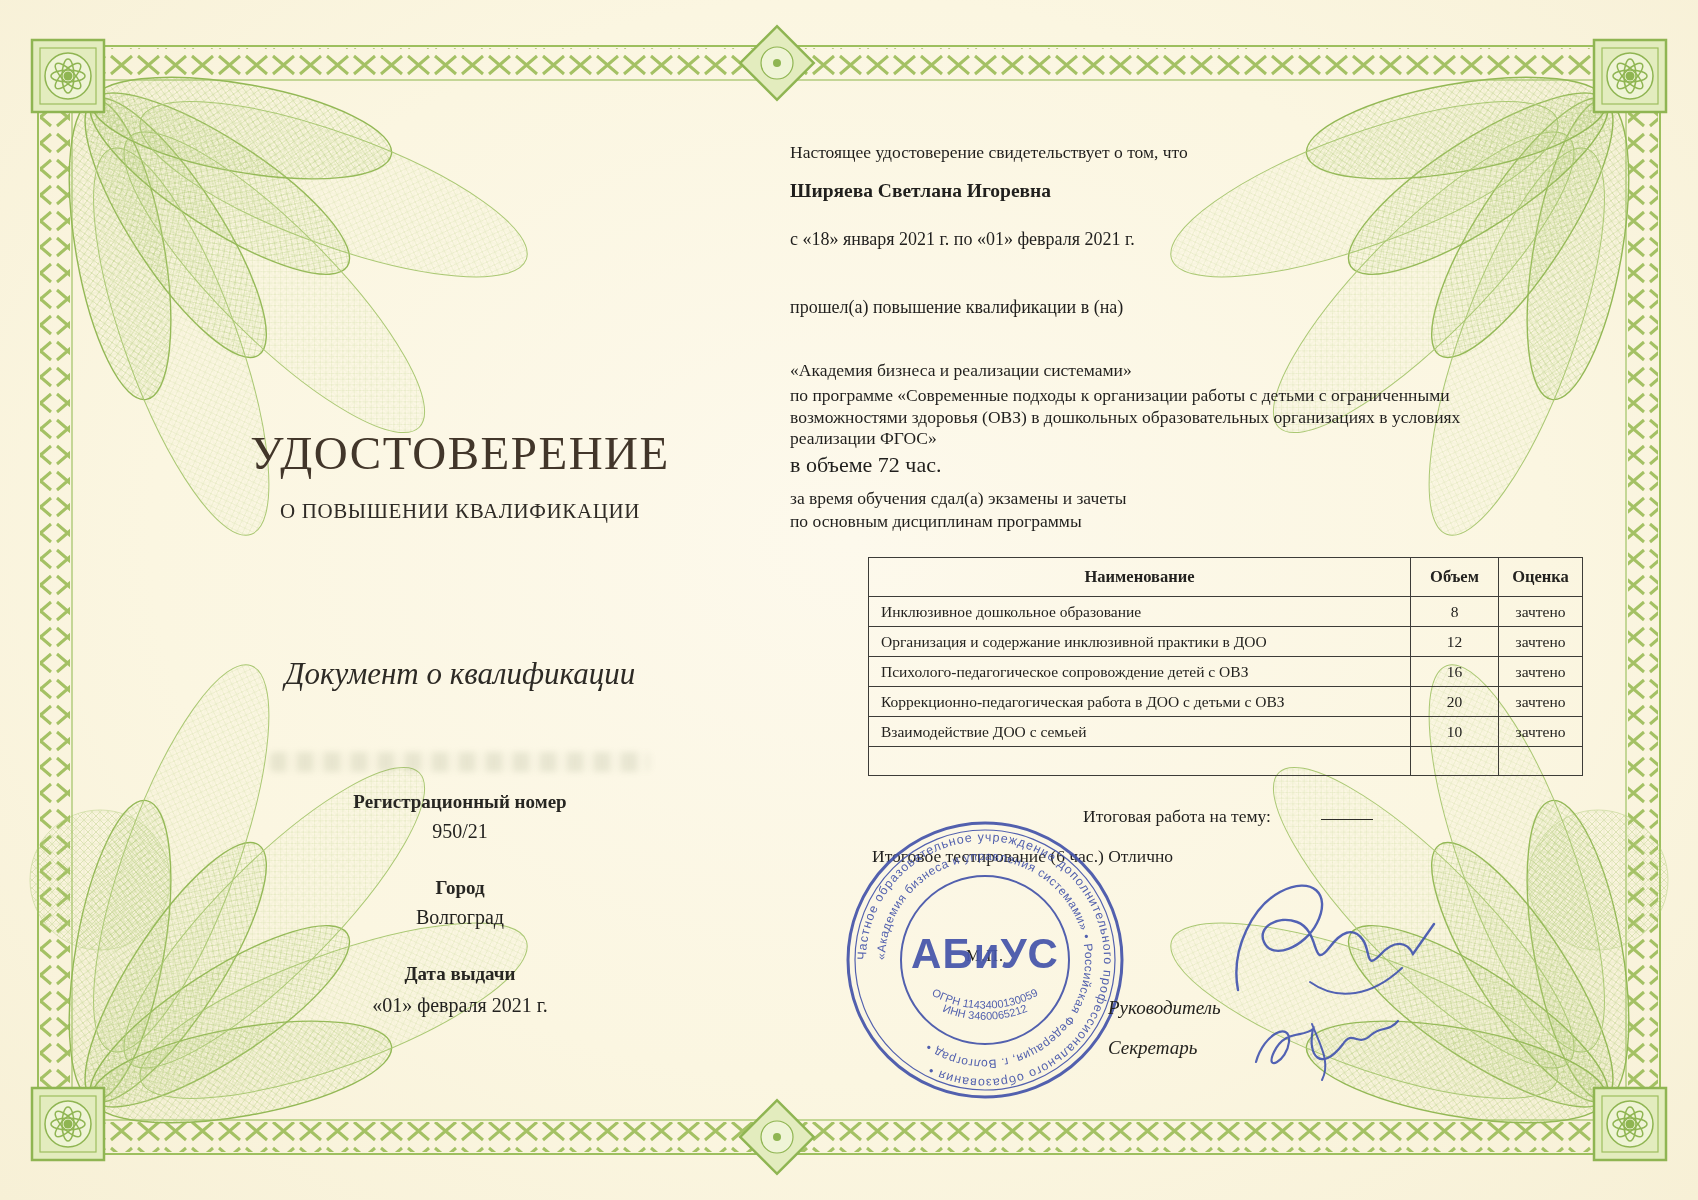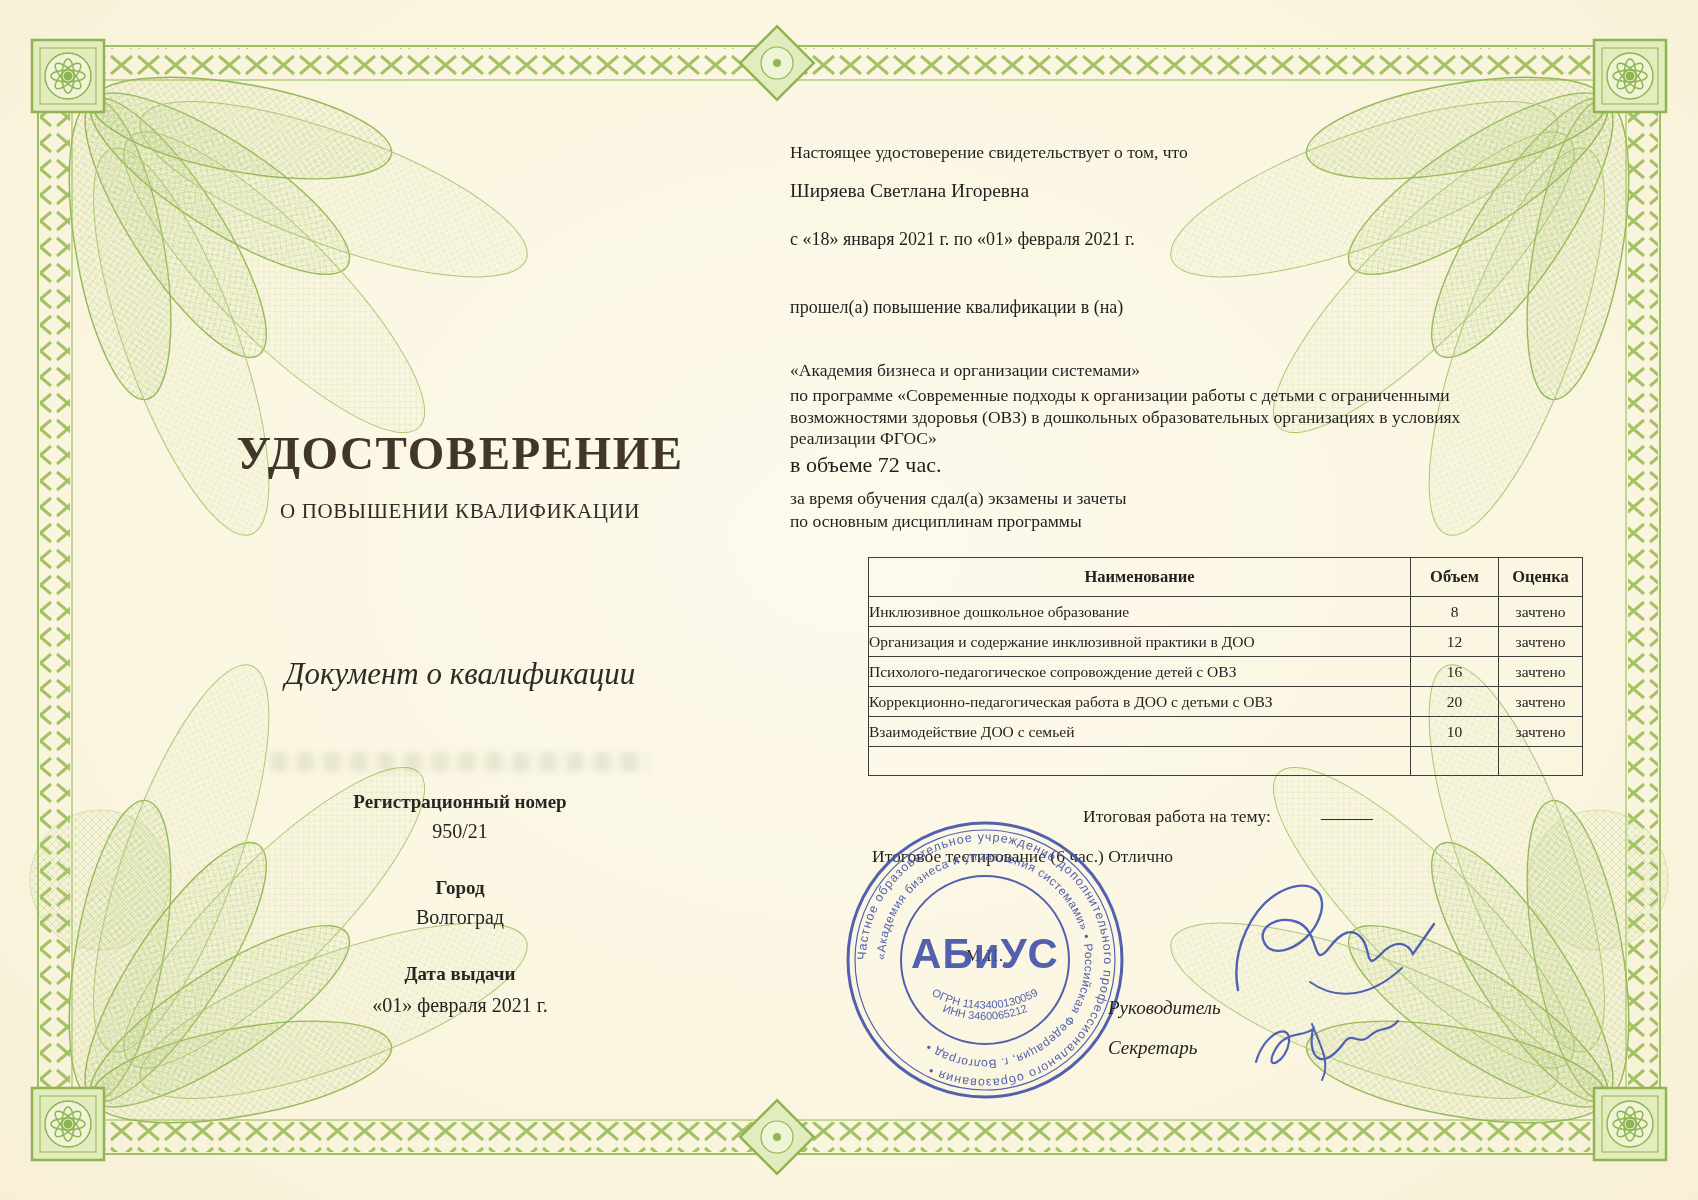"Ширяева Светлана Игоревна" .holder { font-weight: normal -> bold }
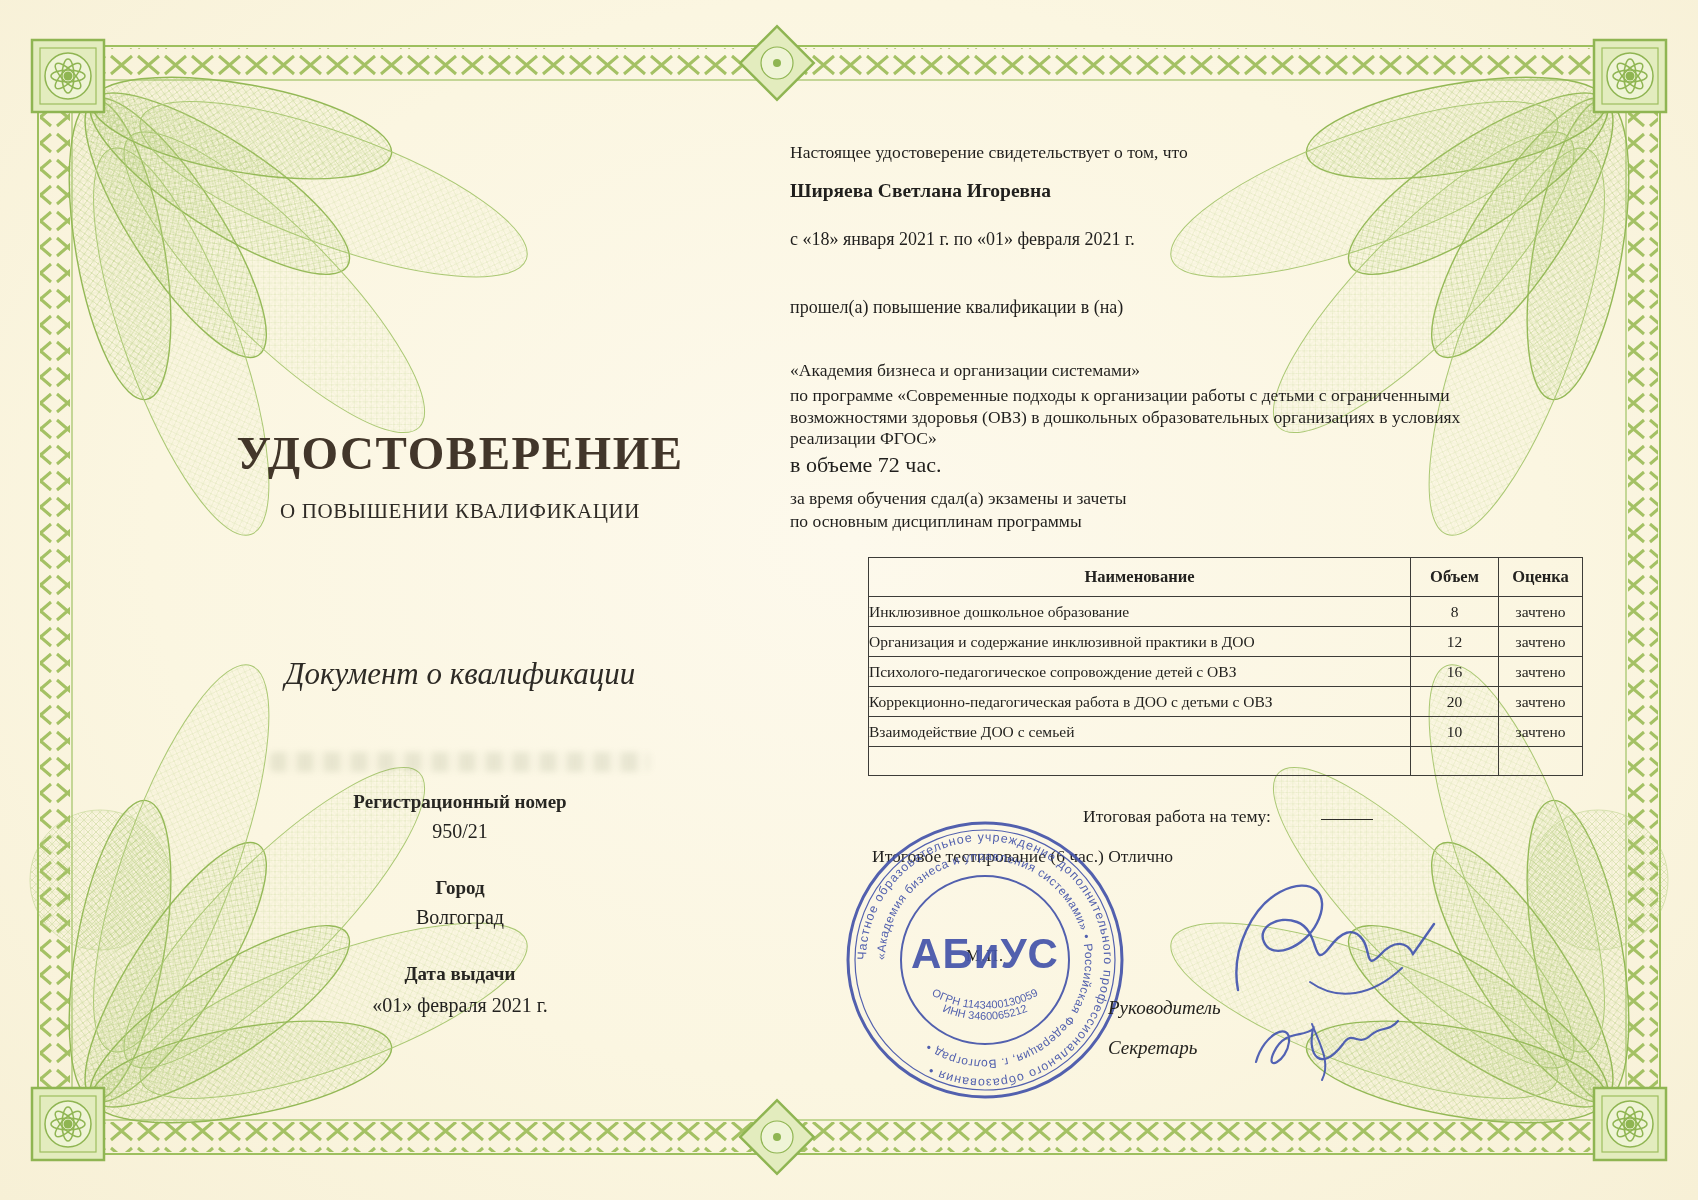"«Академия бизнеса и организации" div.inst2 { text: организации -> реализации }
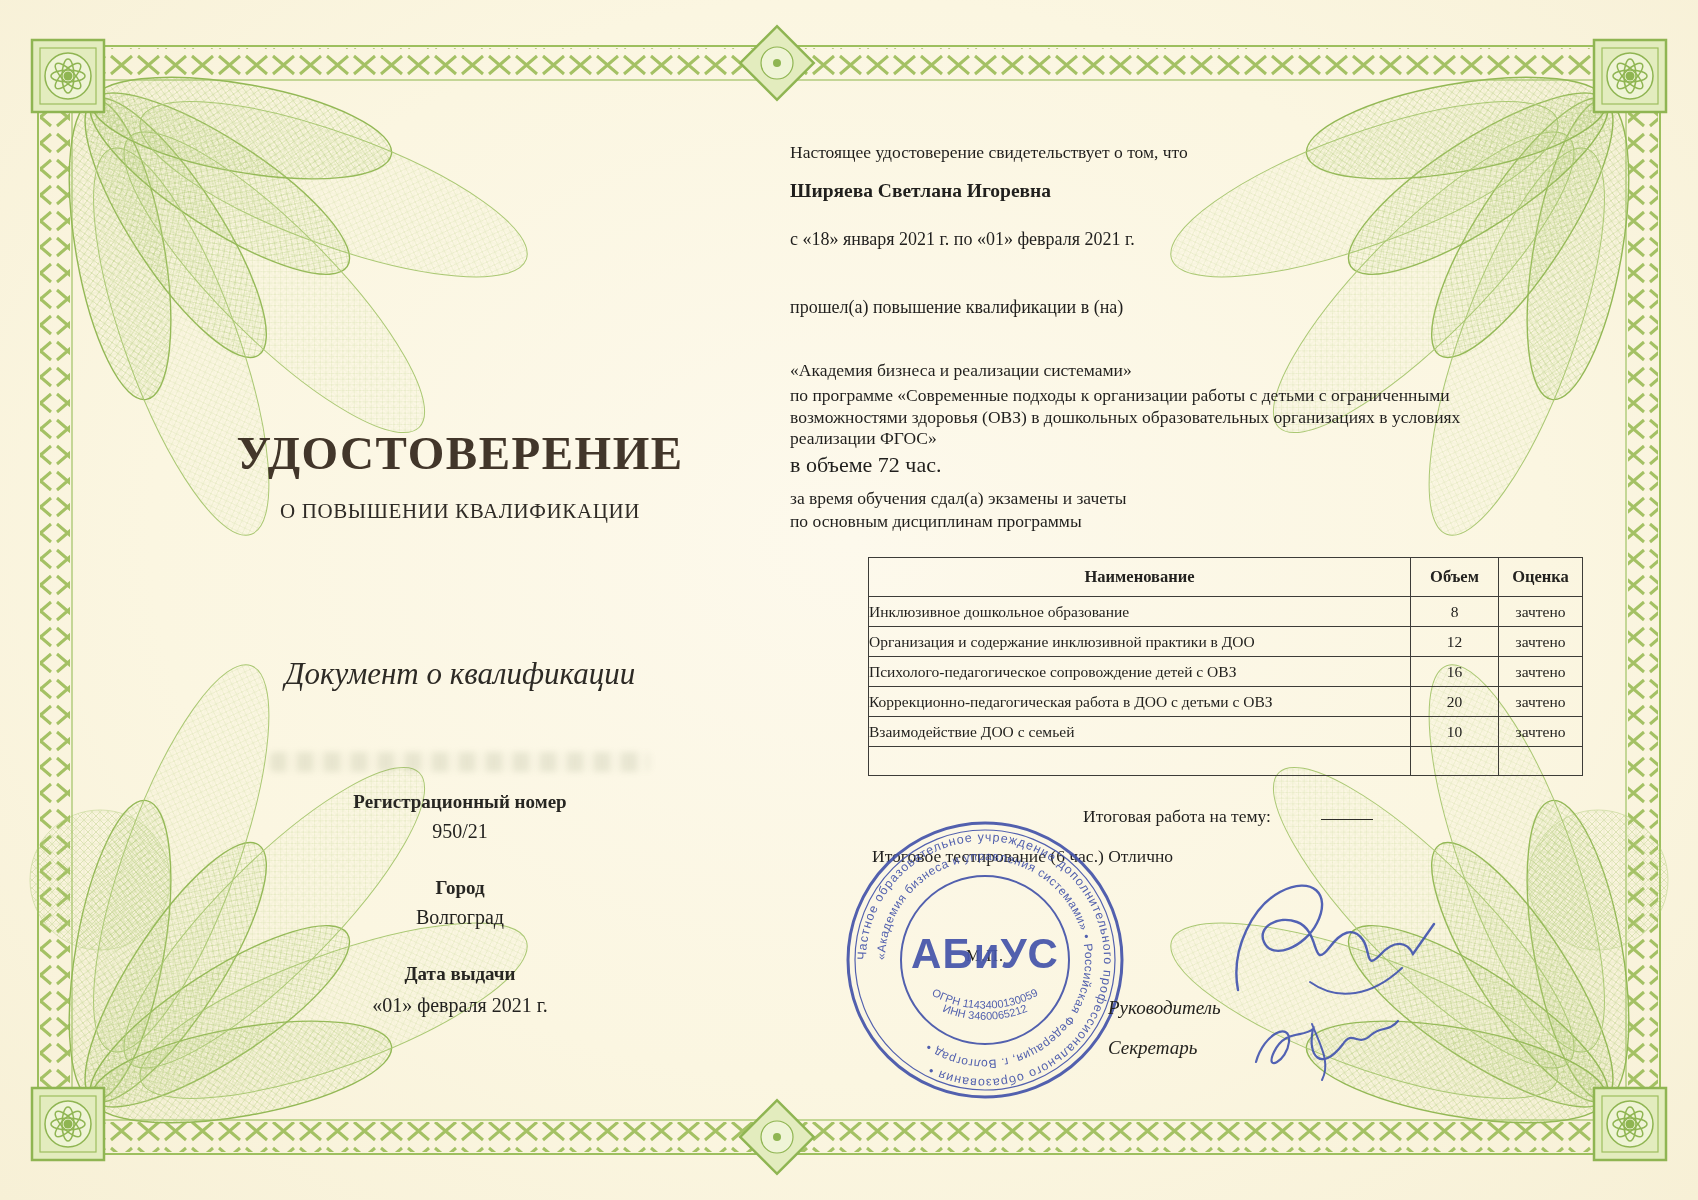"УДОСТОВЕРЕНИЕ" .cert-title { font-weight: bold -> normal }
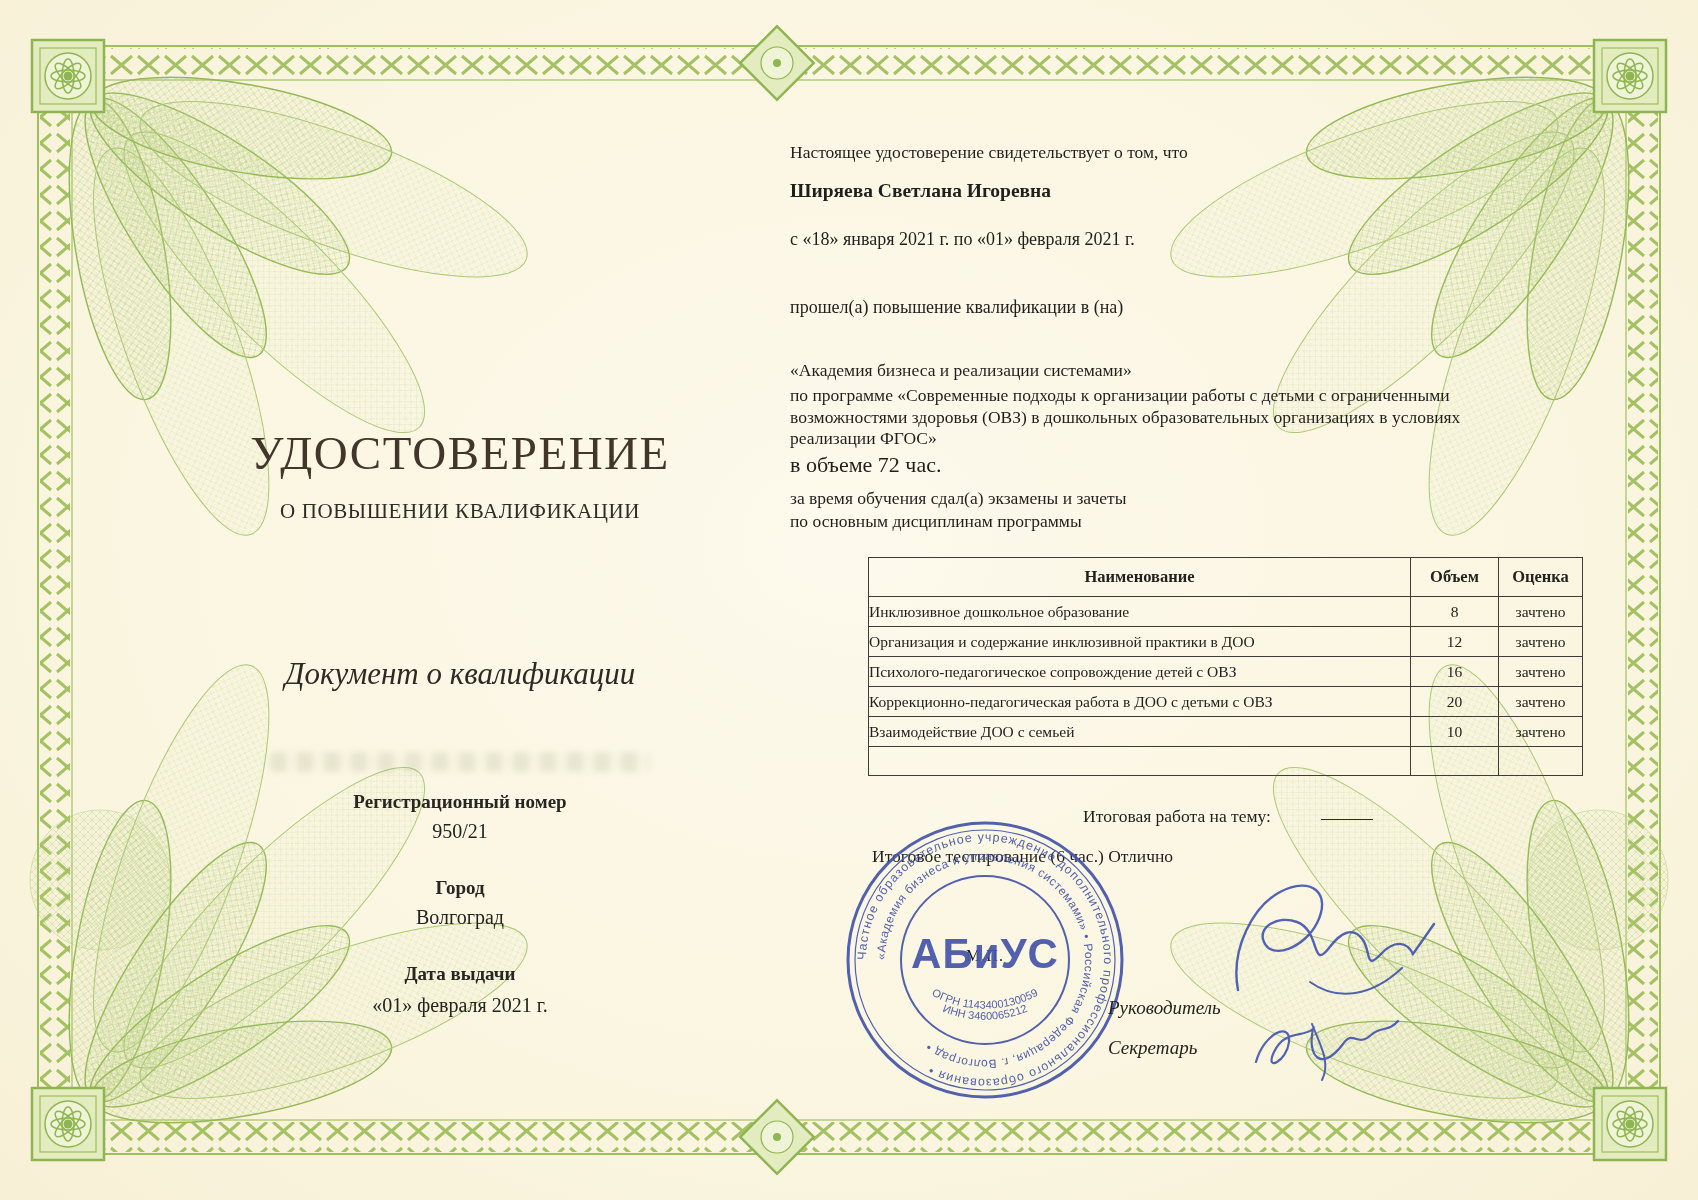"Инклюзивное дошкольное образование" .grades td.name { padding-left: 0 -> 12px }
